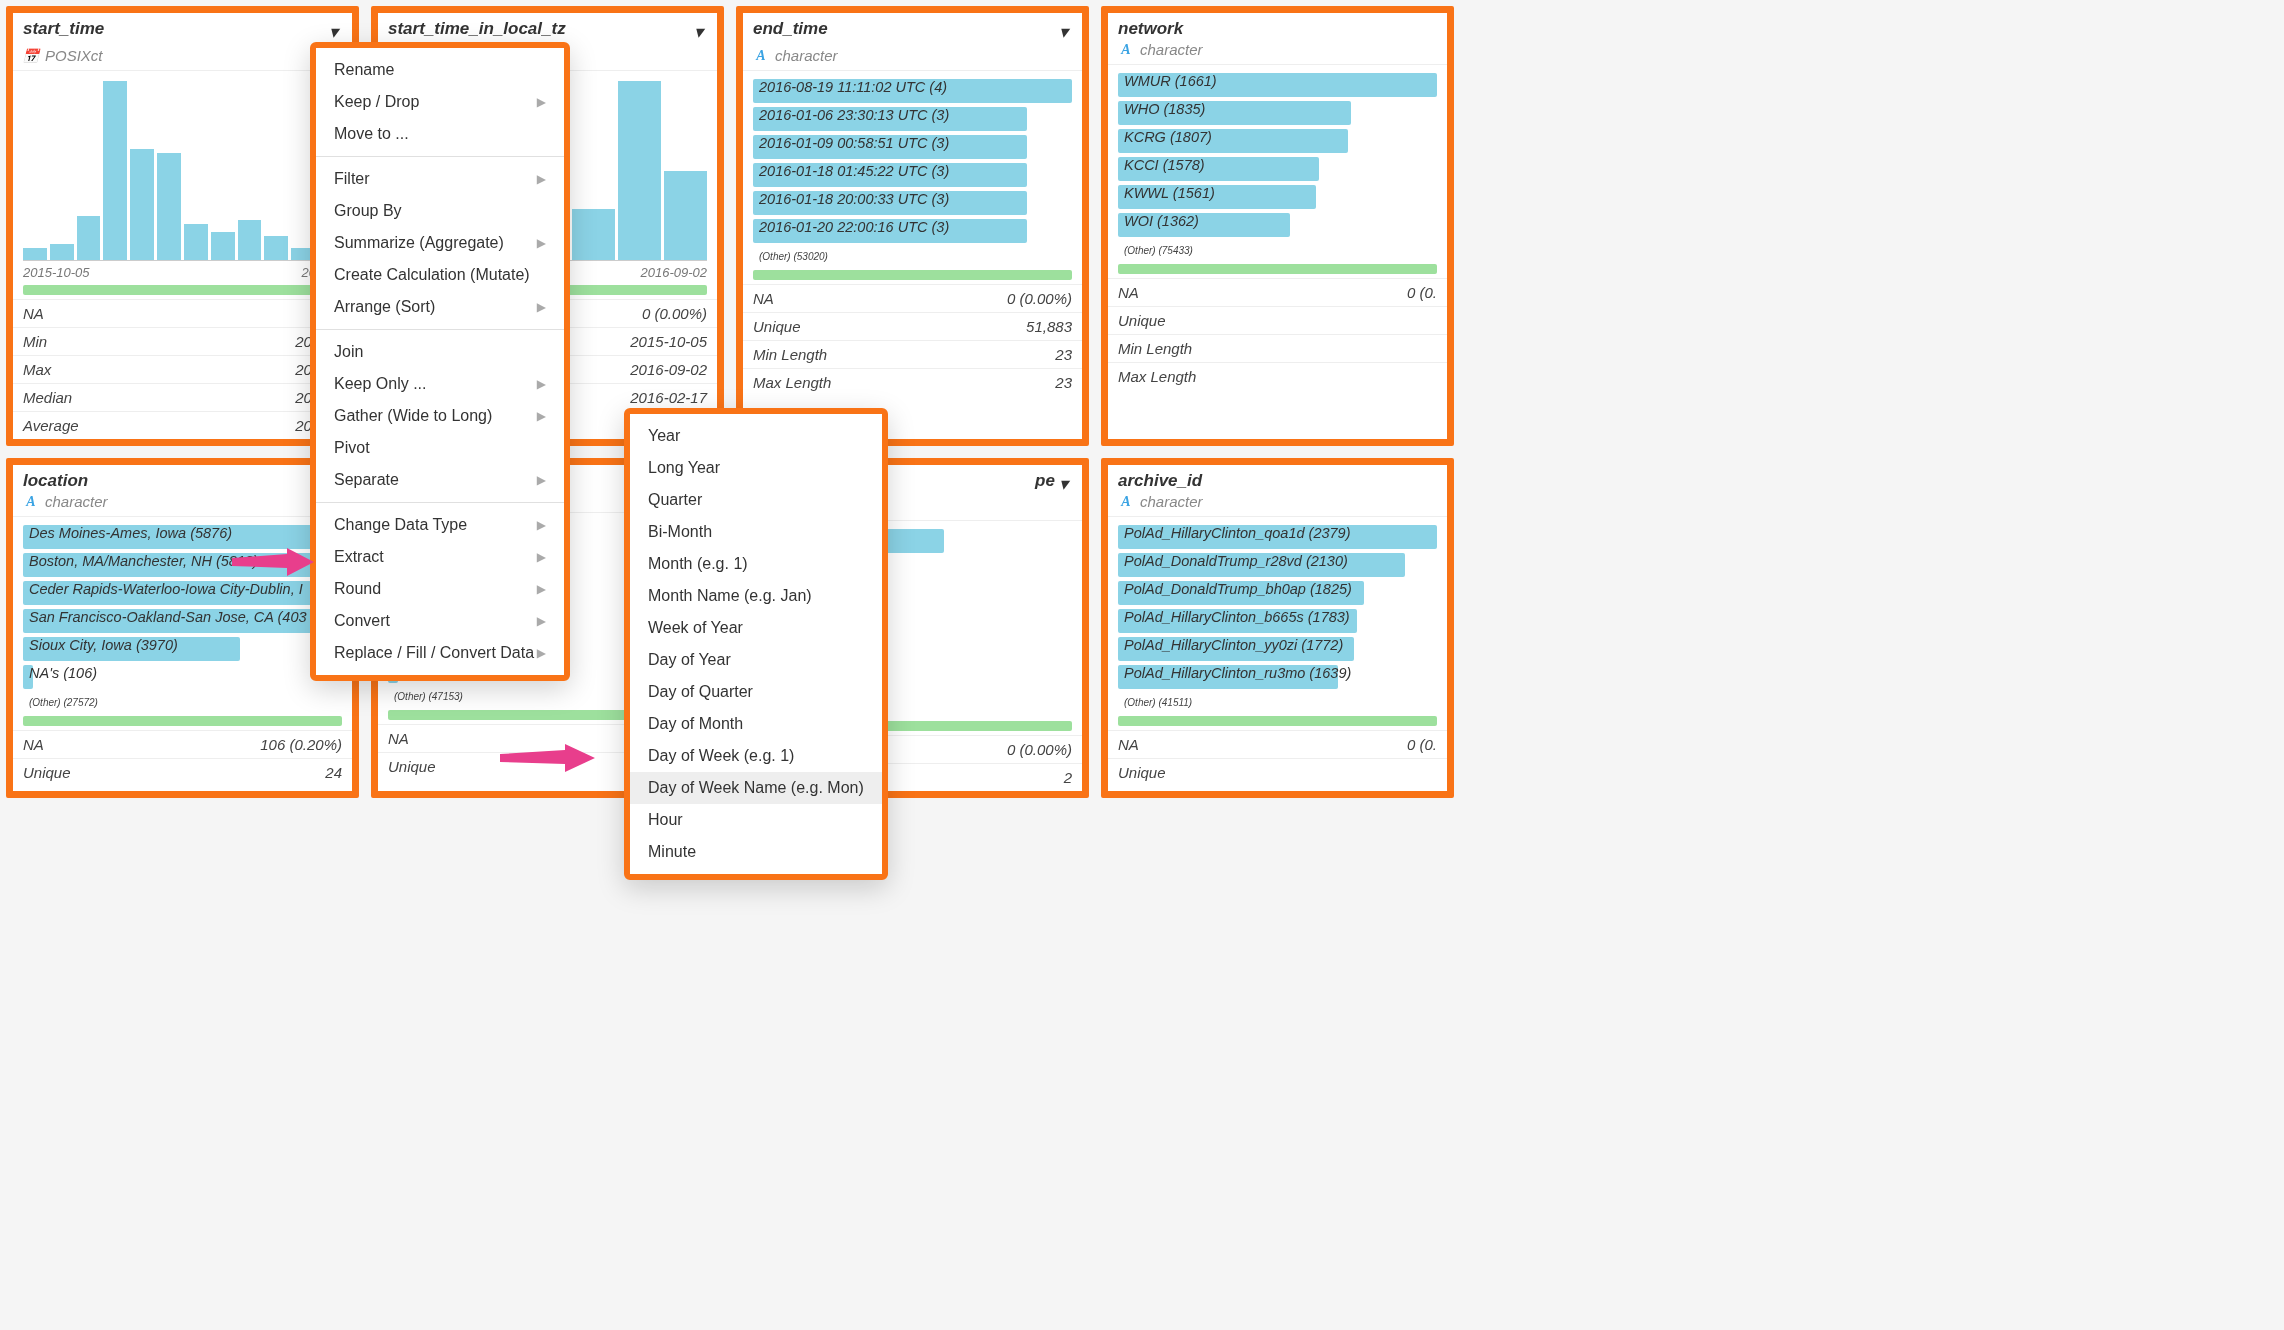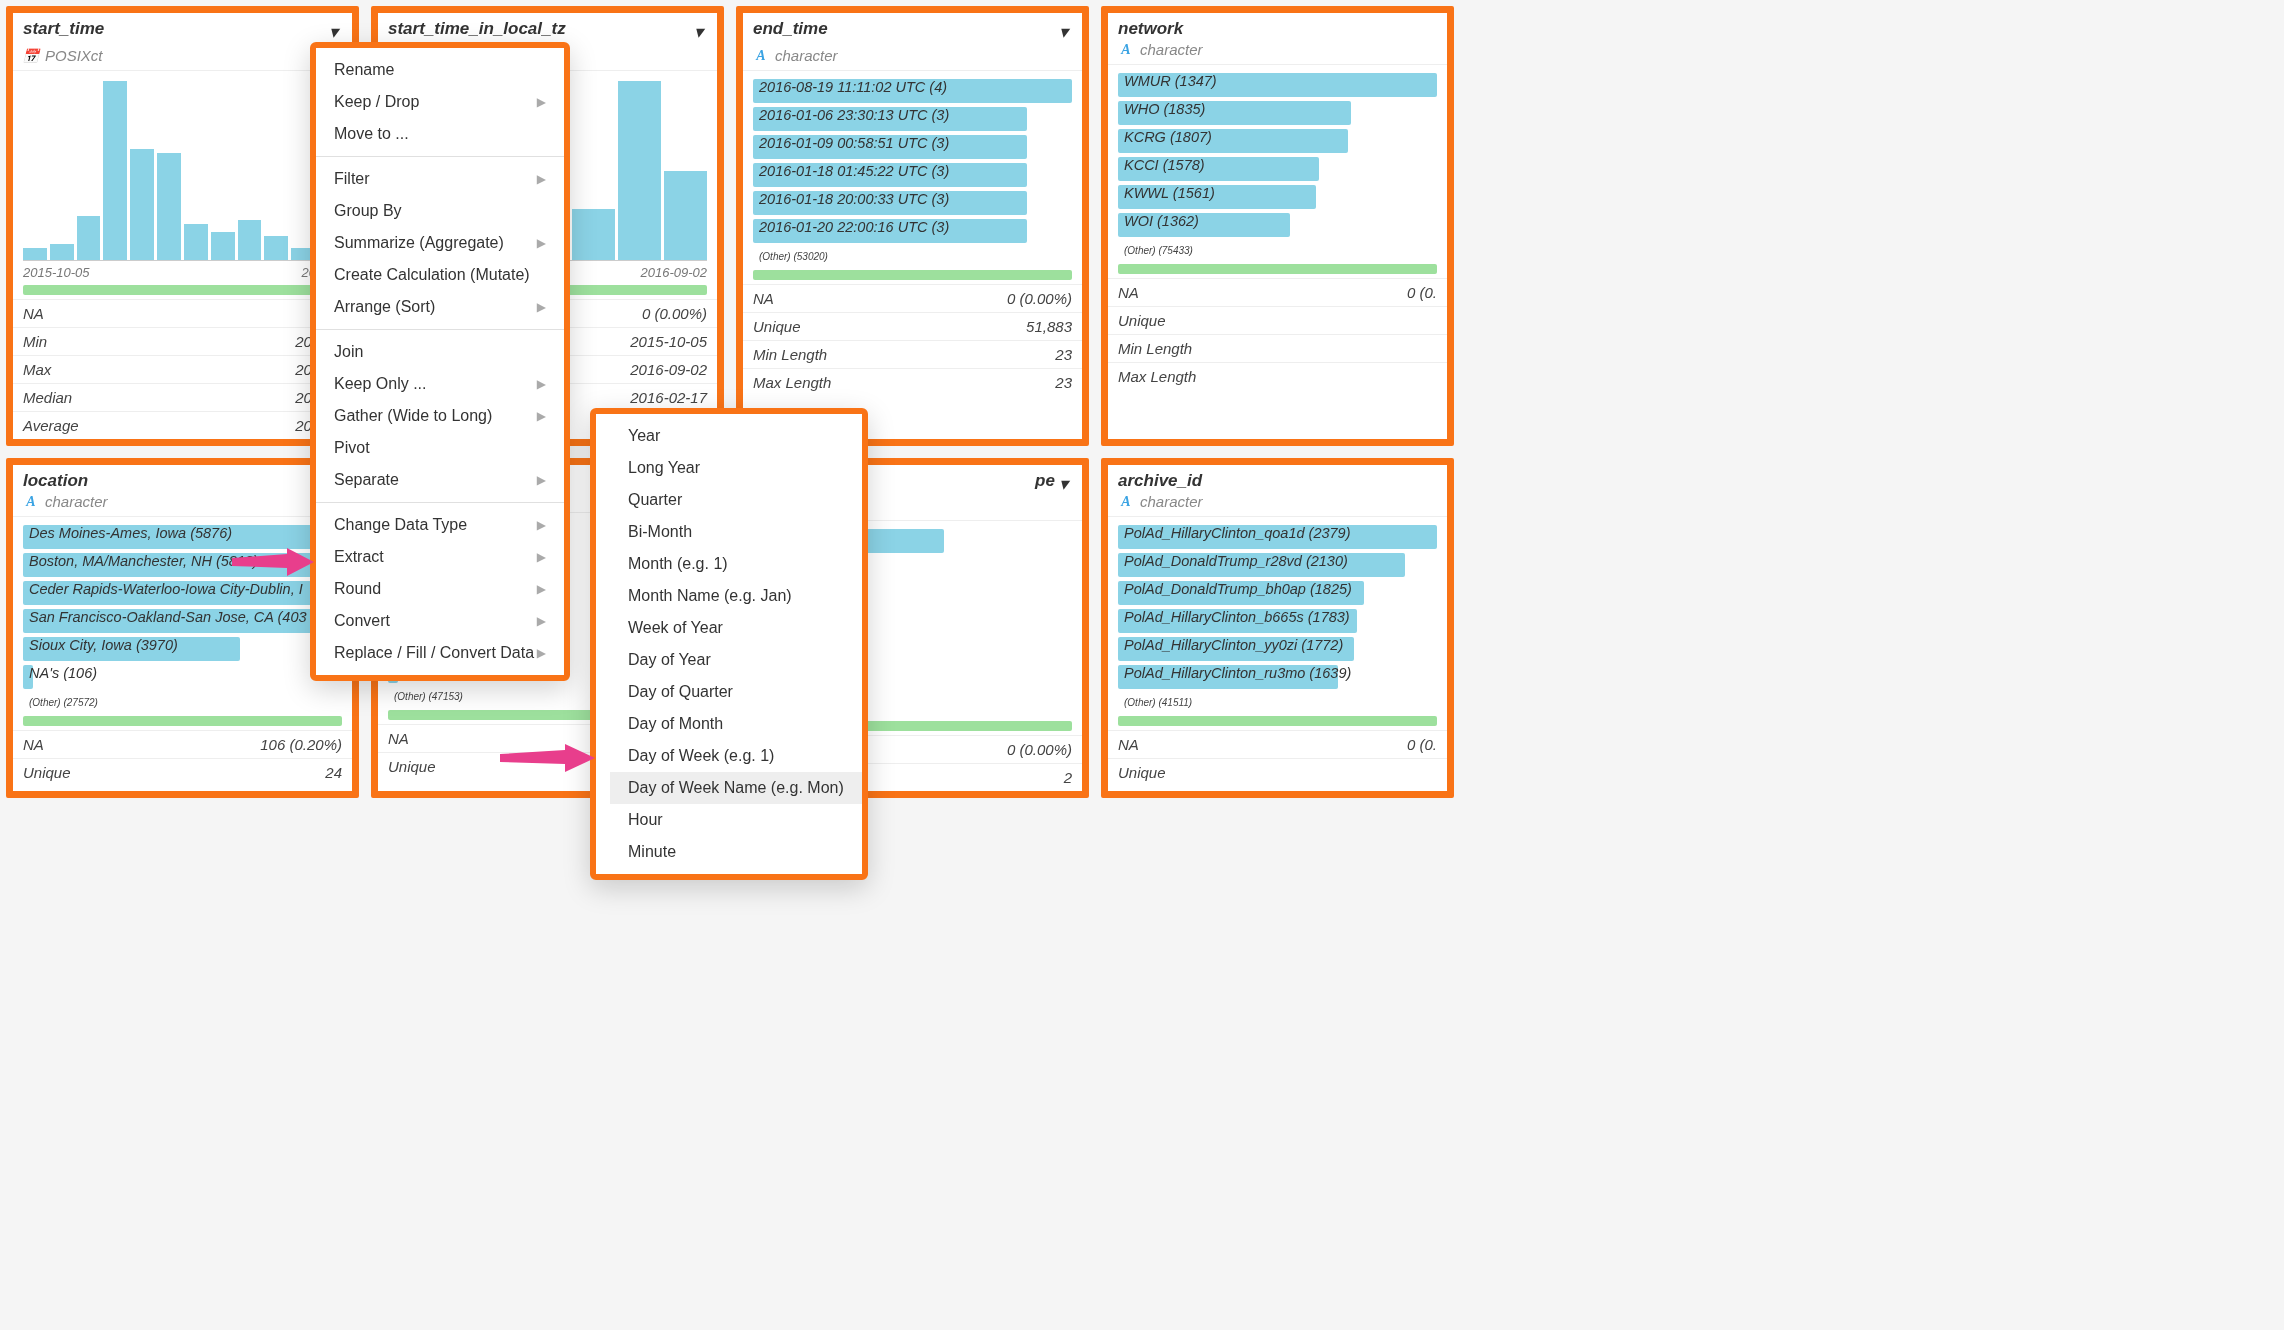"WMUR (1347)" div.vb-label { text: 1347 -> 1661 }
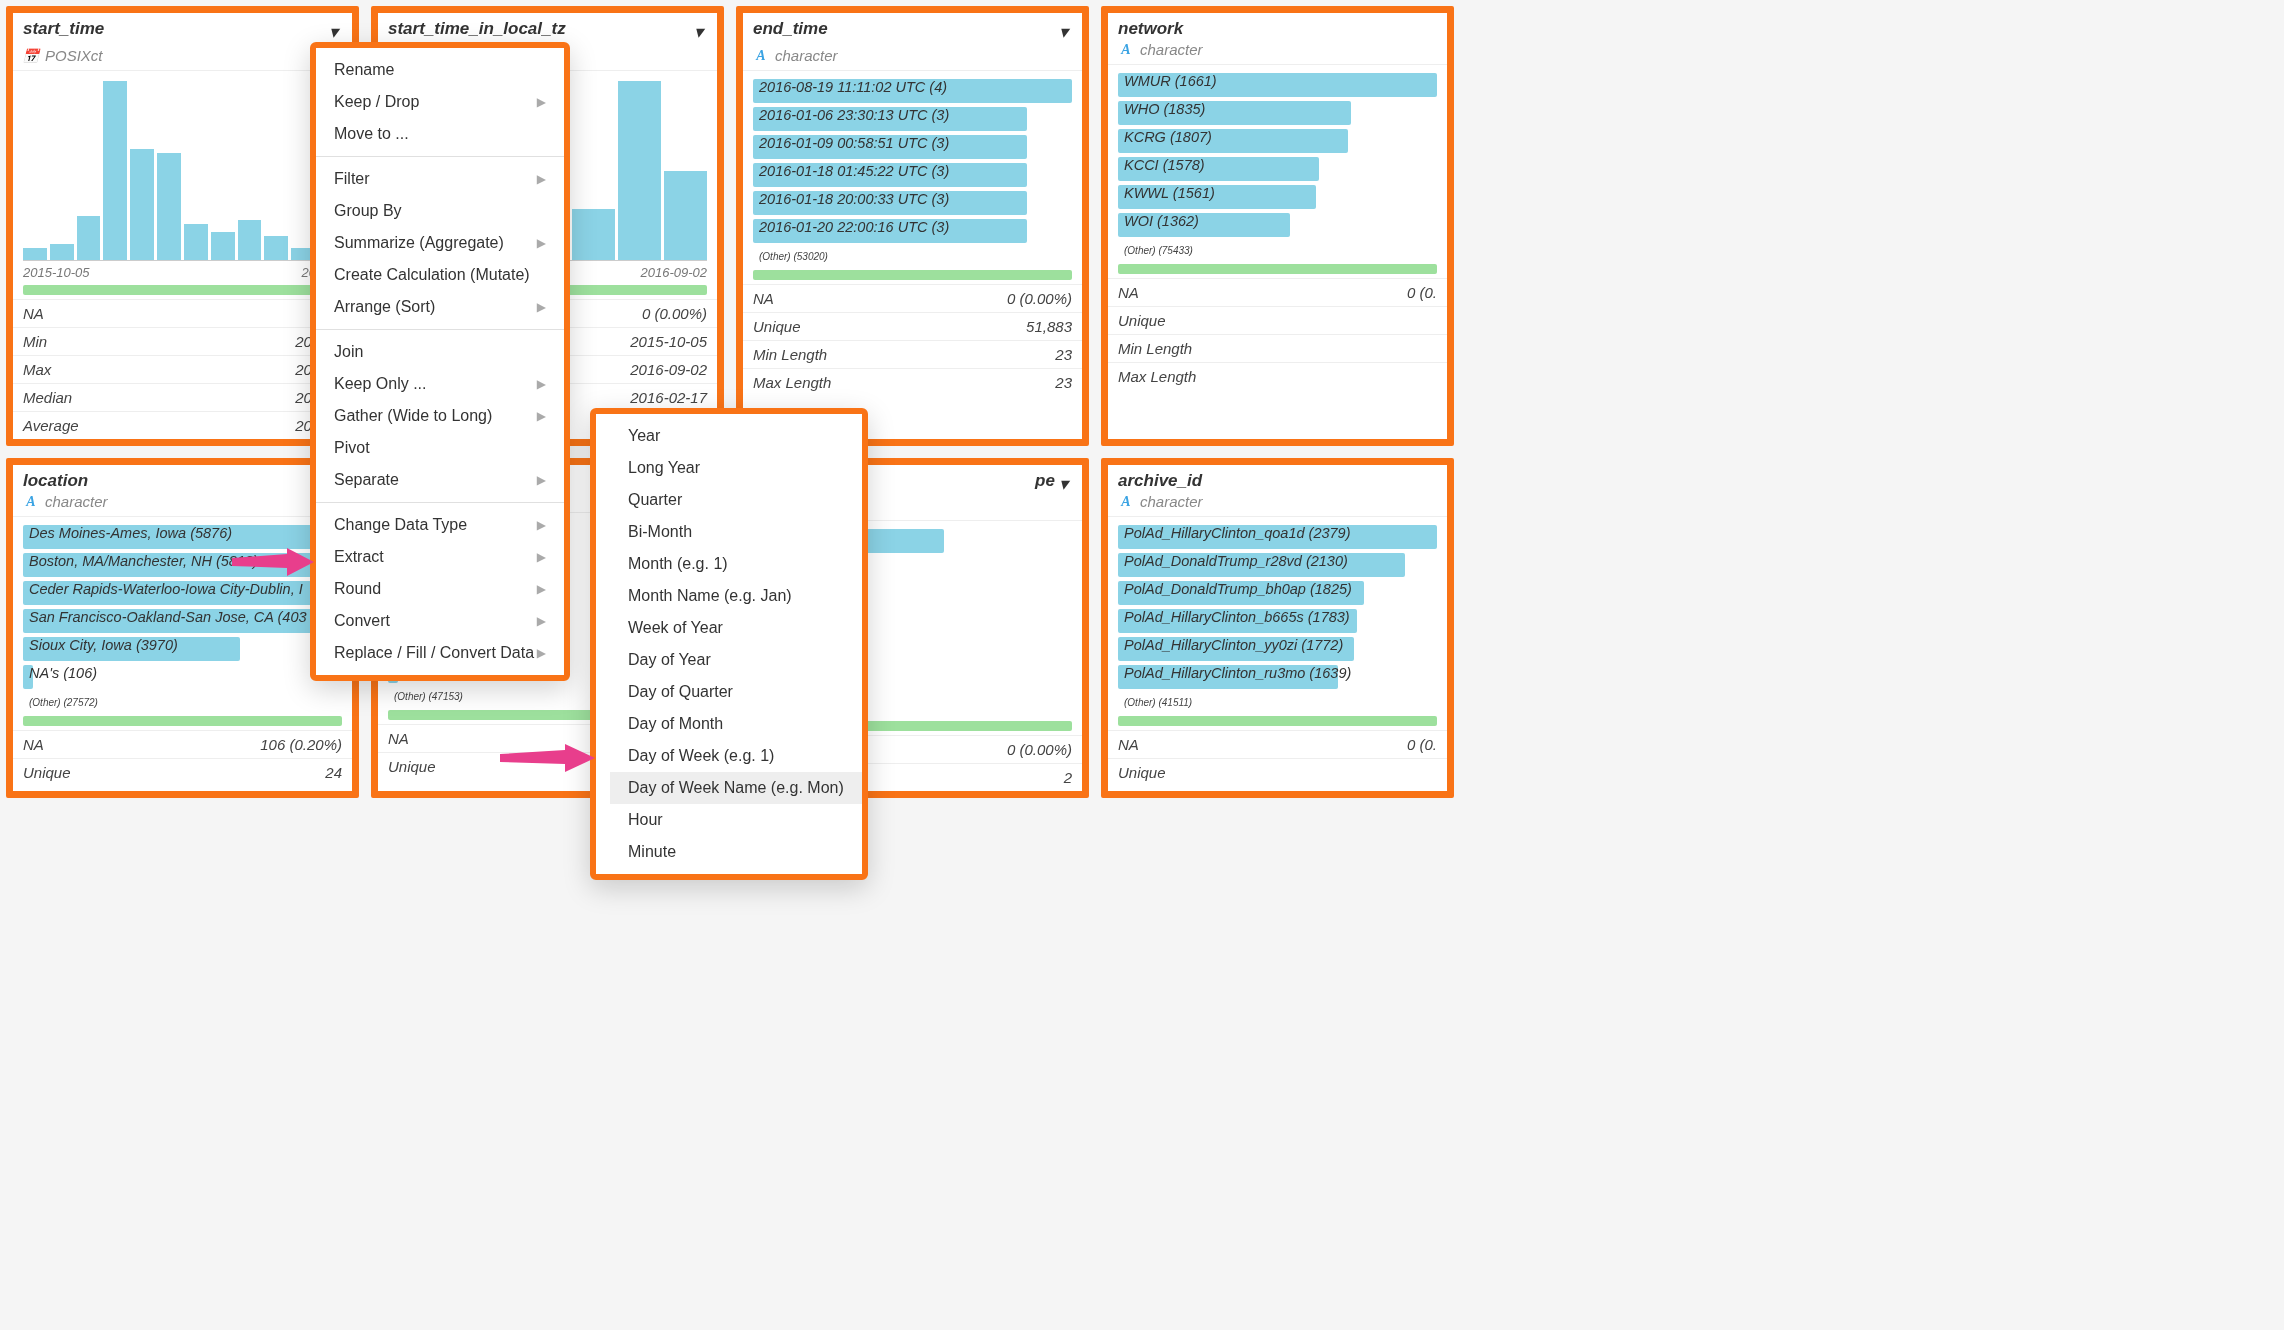"Year" div.ctxmenu { left: 590px -> 624px; padding-left: 14px -> none }
